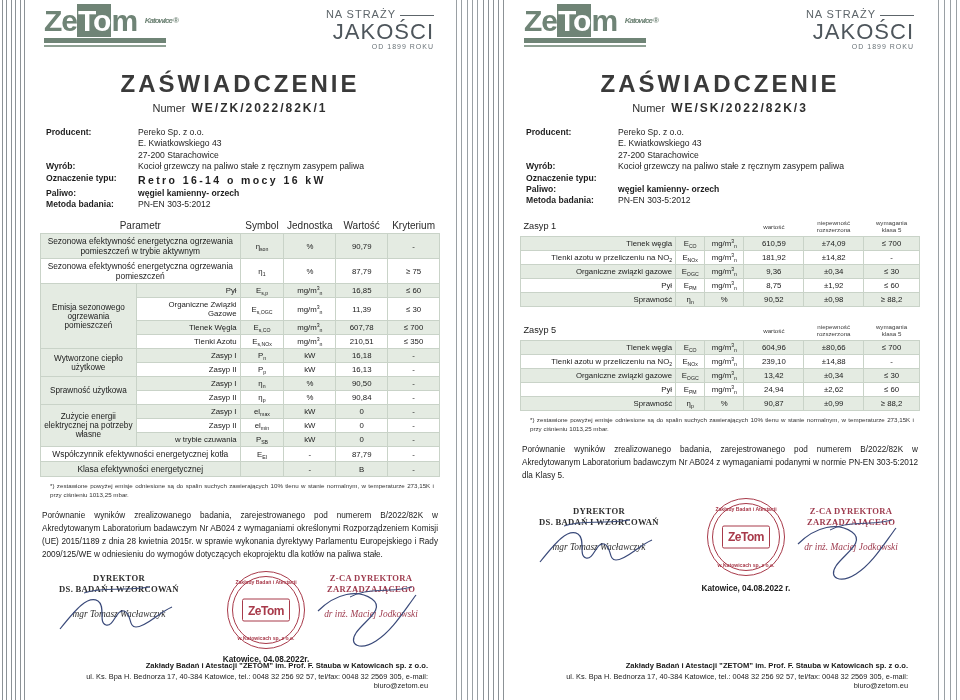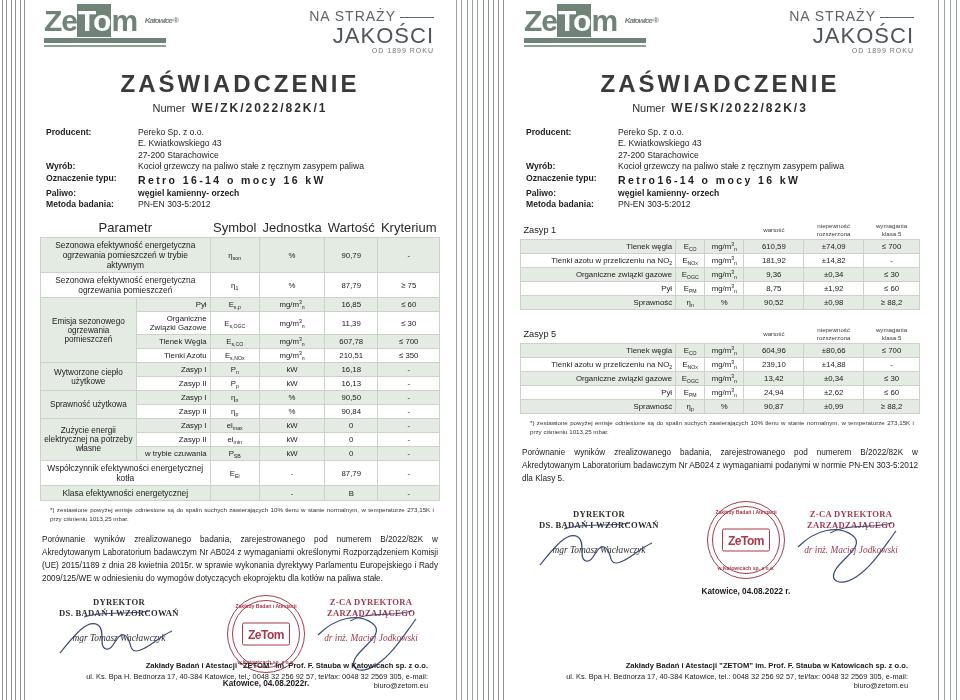"NA STRAŻY" .jakosci .l1 { font-size: 14px -> 11px }
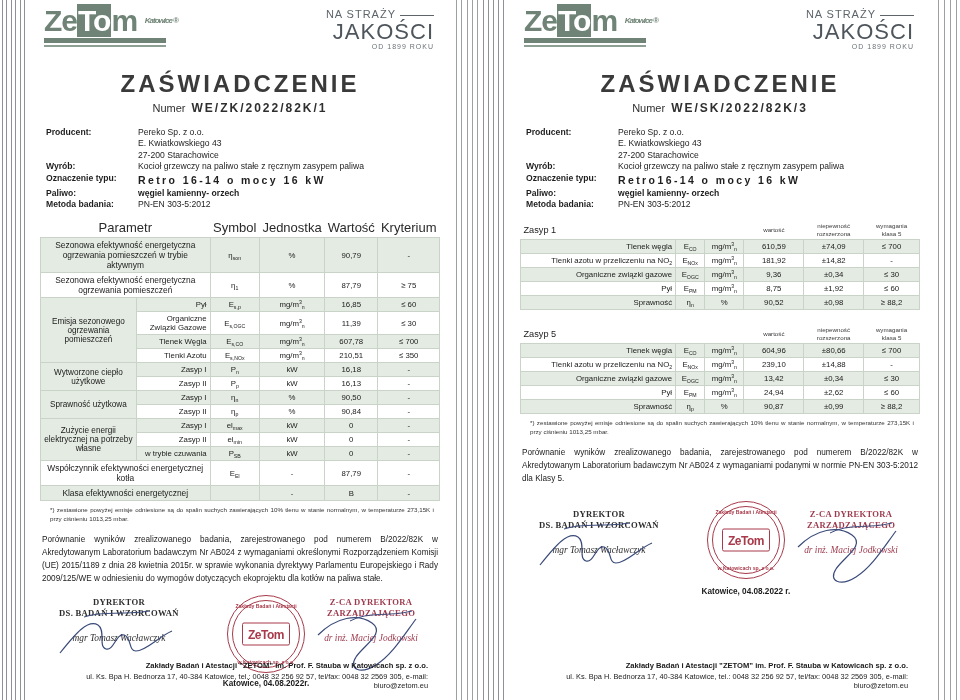"Retro16-14 o mocy 16 kW" div.val { html: <div>Retro16-14 o mocy 16 kW</div> -> none }
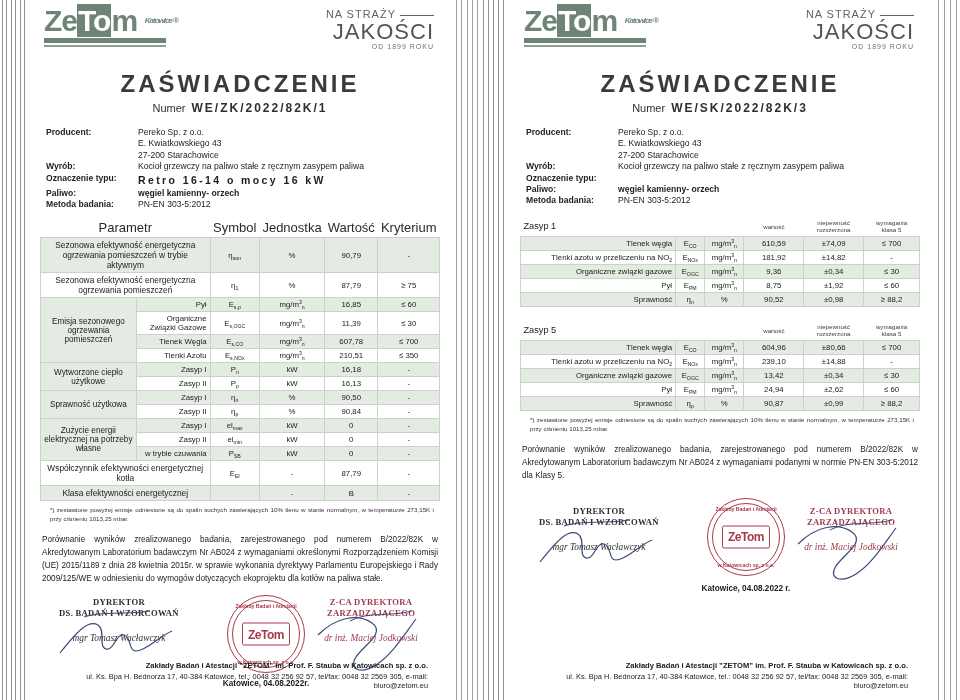"Parametr" th { font-size: 13px -> 10px }
